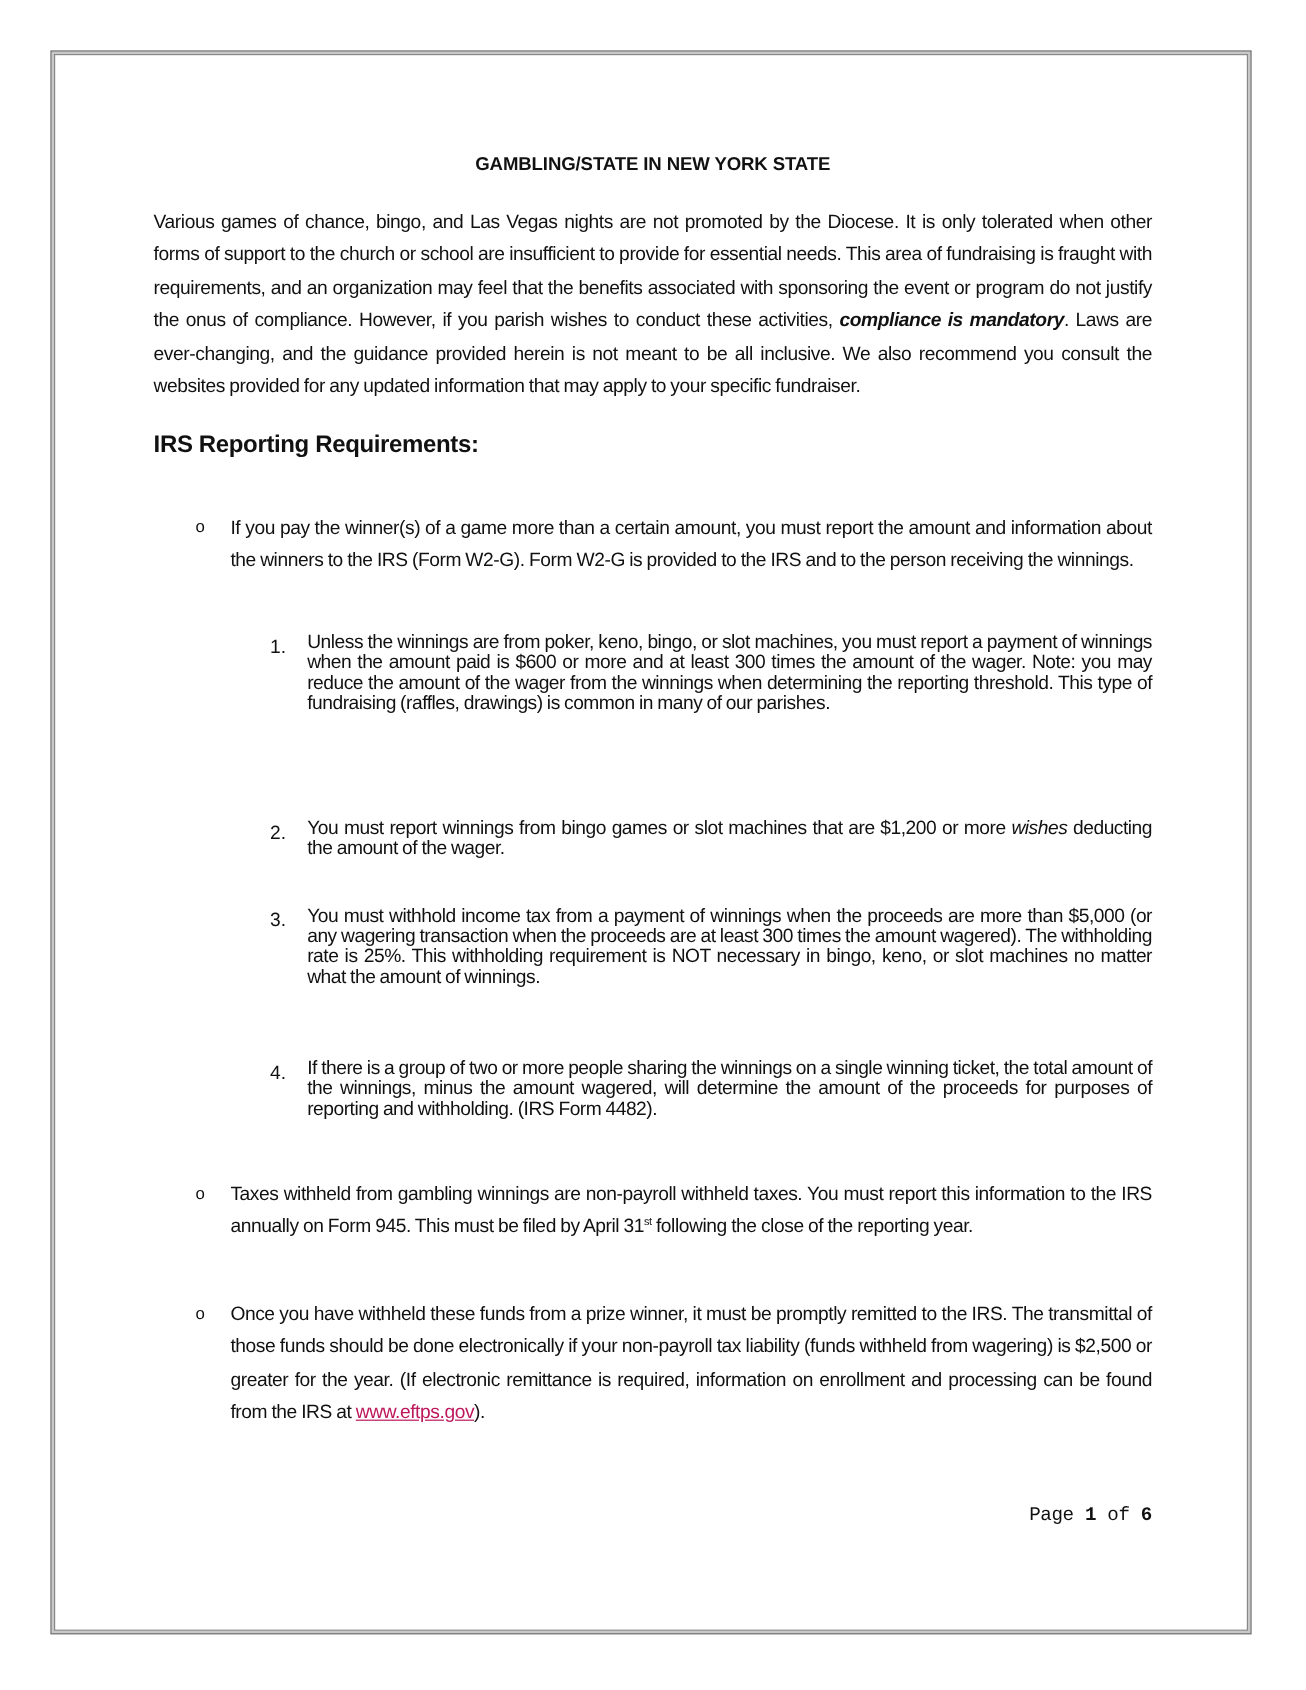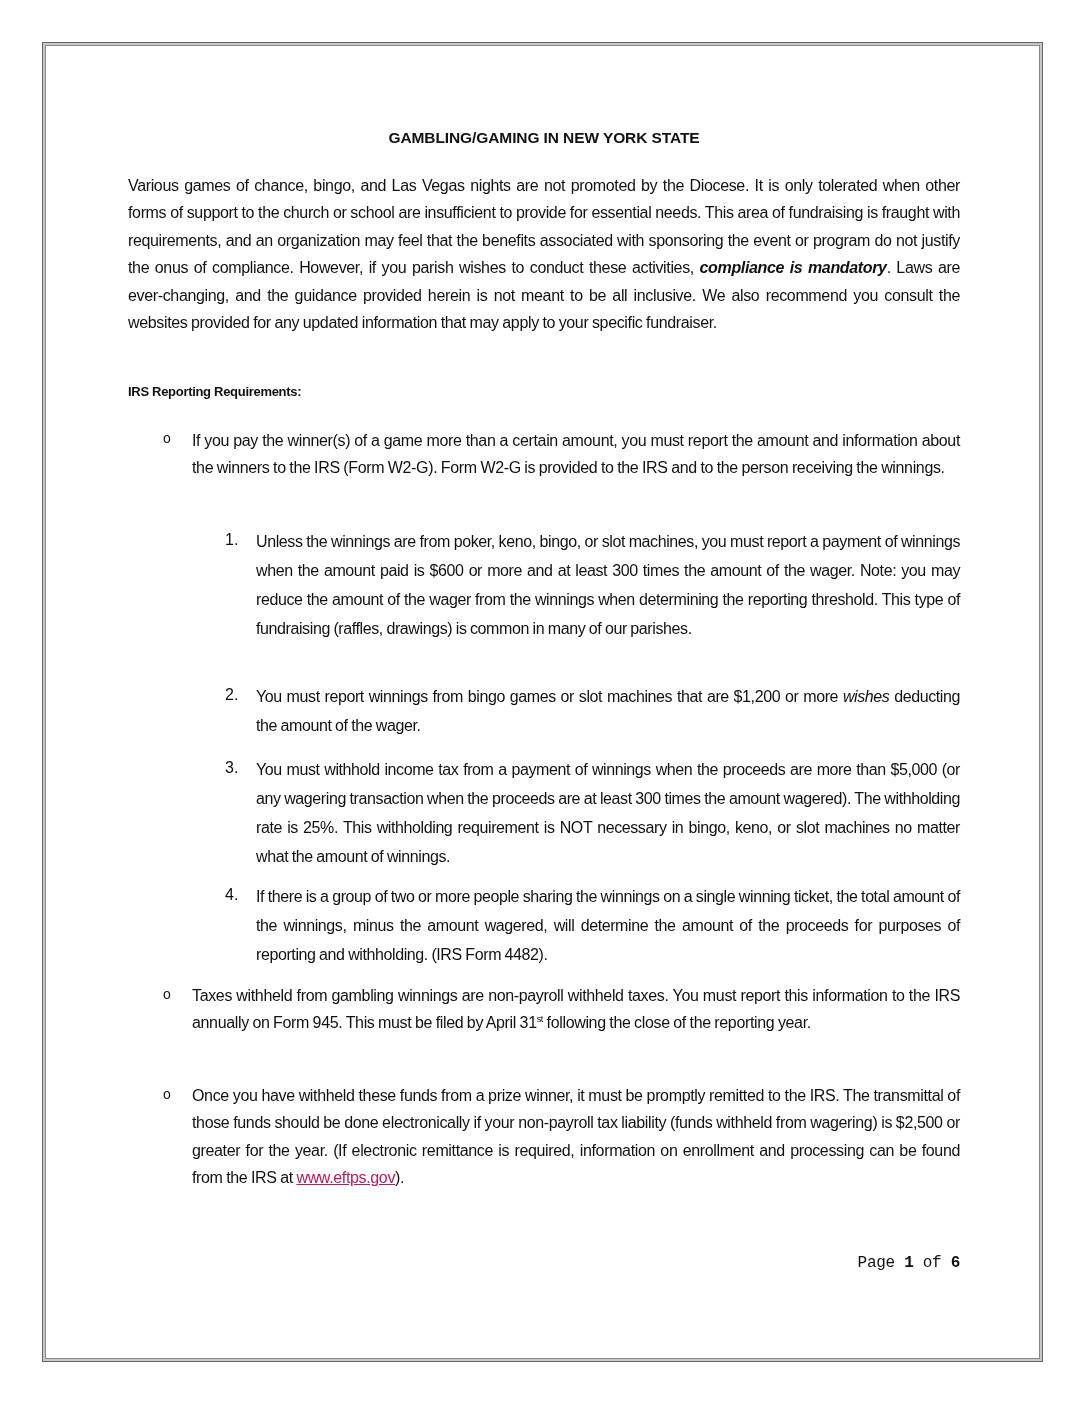"GAMBLING/GAMING IN NEW YORK STATE" div.title { text: GAMBLING/GAMING -> GAMBLING/STATE }
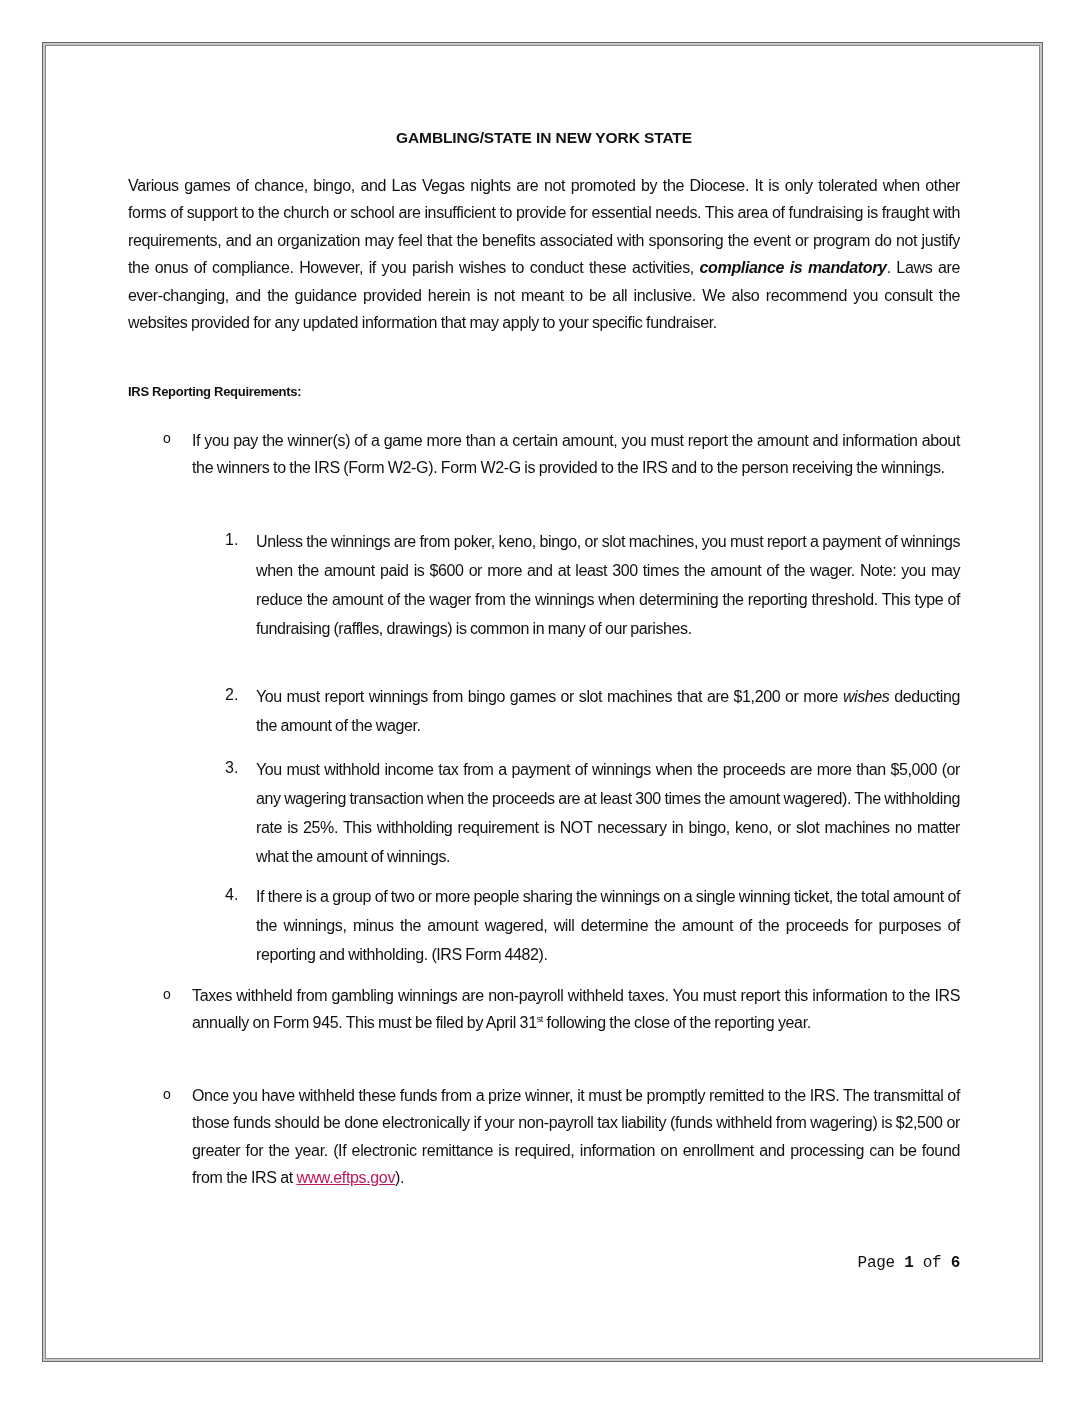"IRS Reporting Requirements:" .heading { font-size: 13px -> 20px; top: 384px -> 360px }
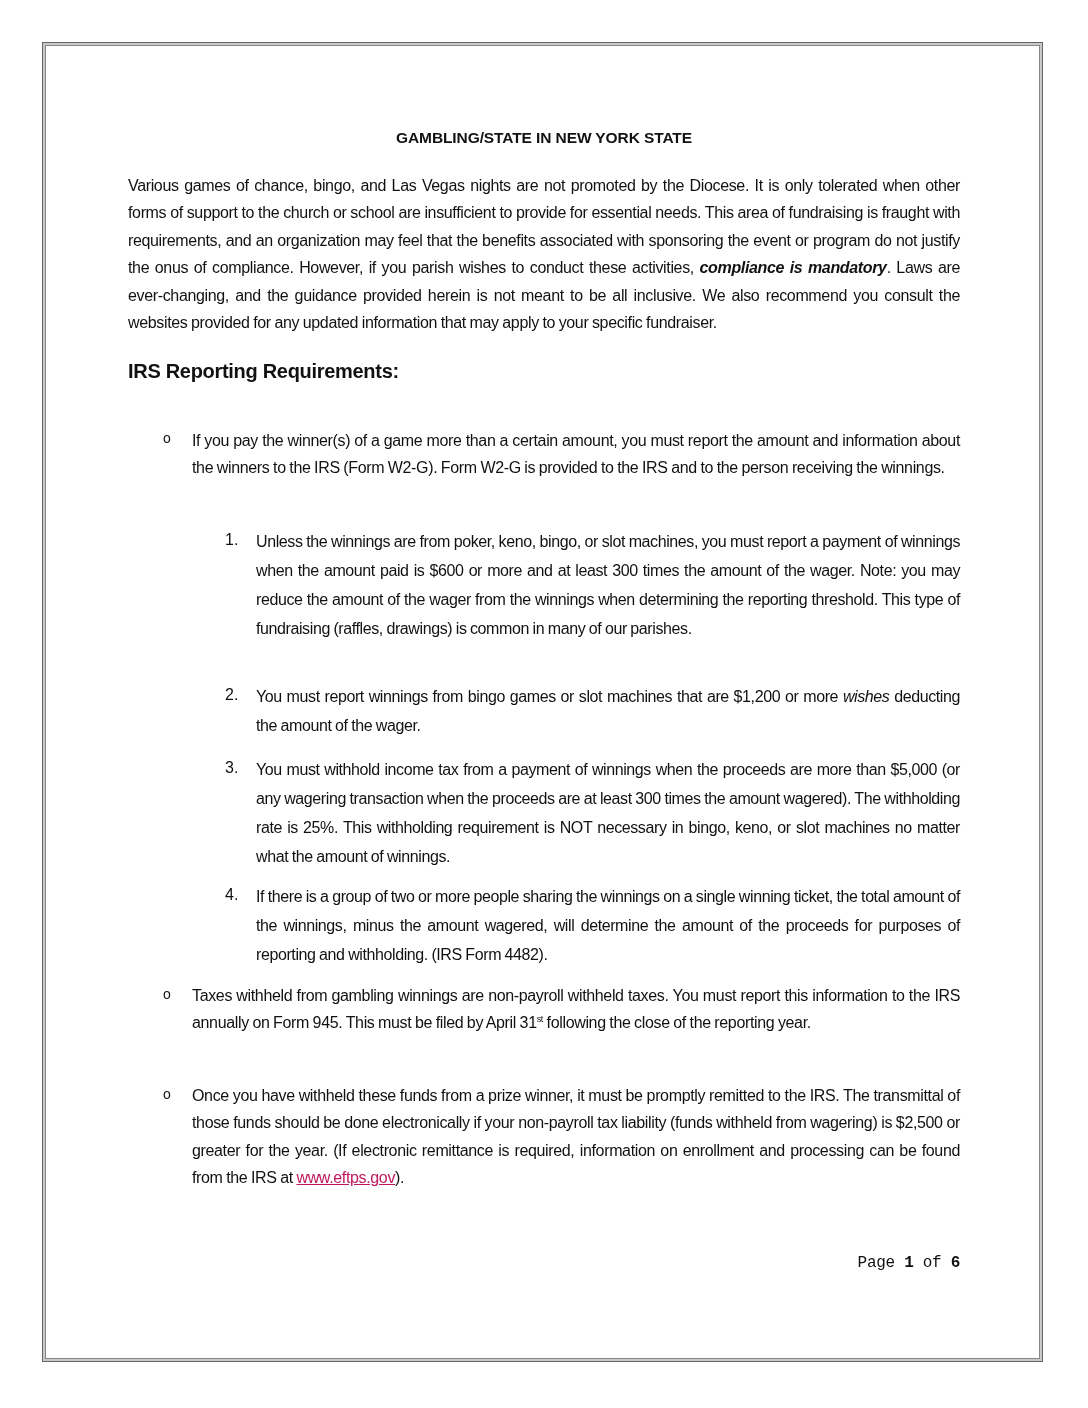"Unless the winnings are from" .ntext { line-height: 29px -> 17px }
